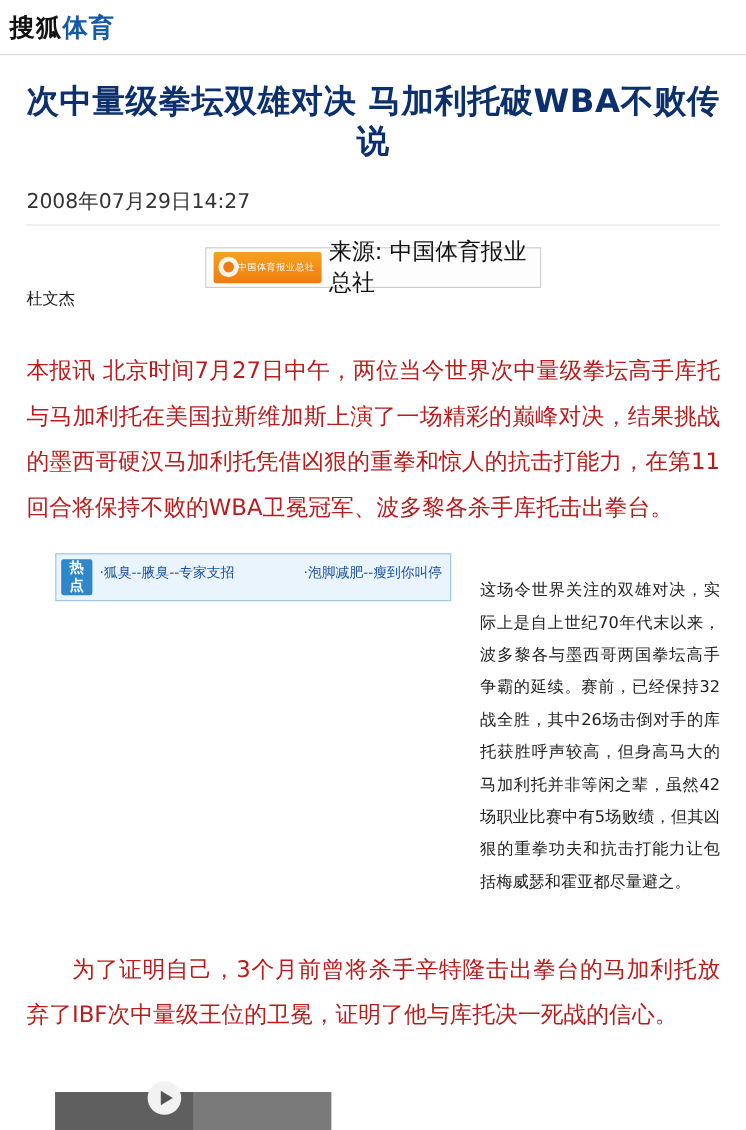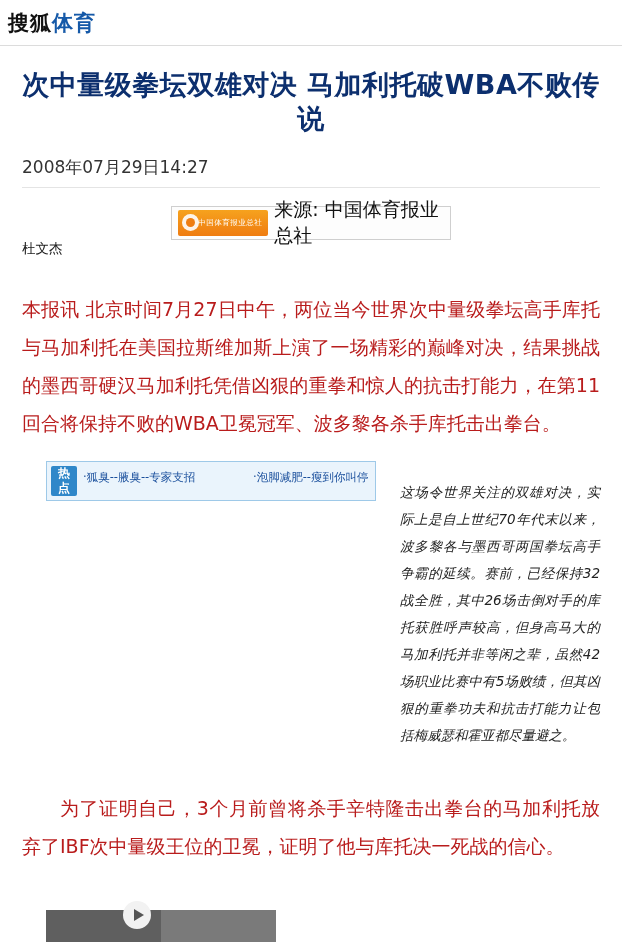"这场令世界关注的双雄对决，实际上是自上世纪70年代末以来，波多黎各与墨西哥两国拳" .float-col { font-style: italic -> none }
